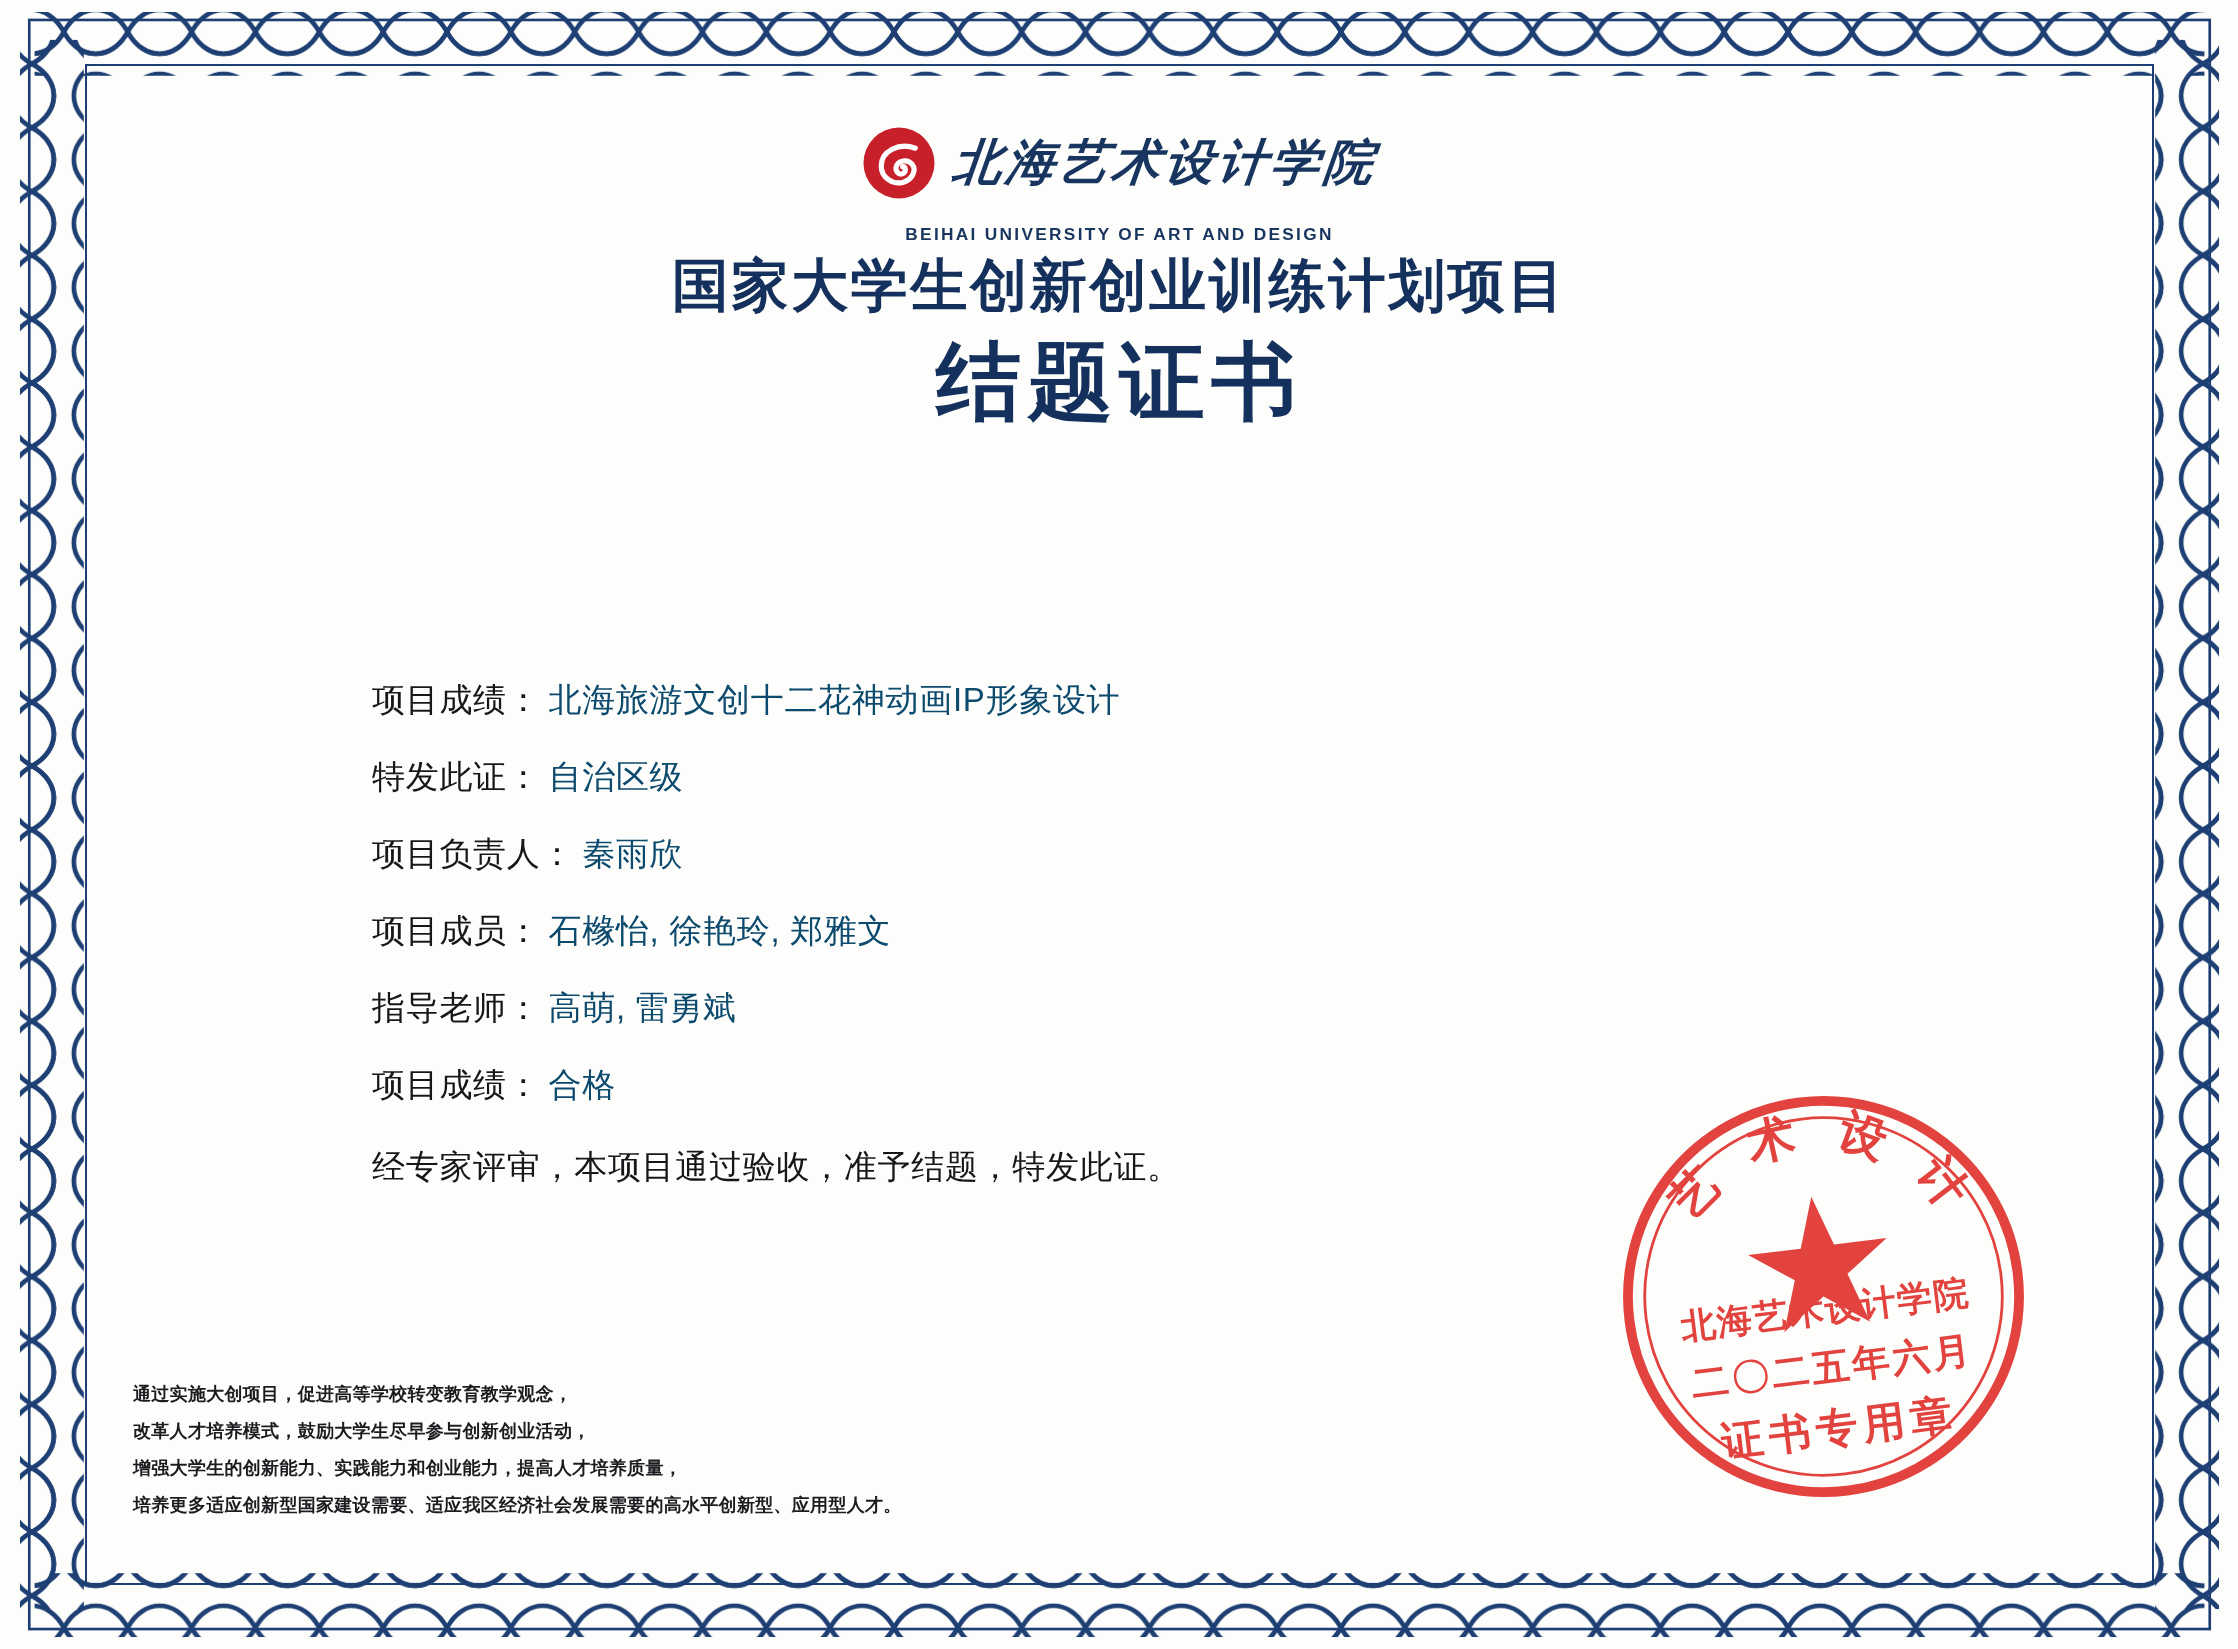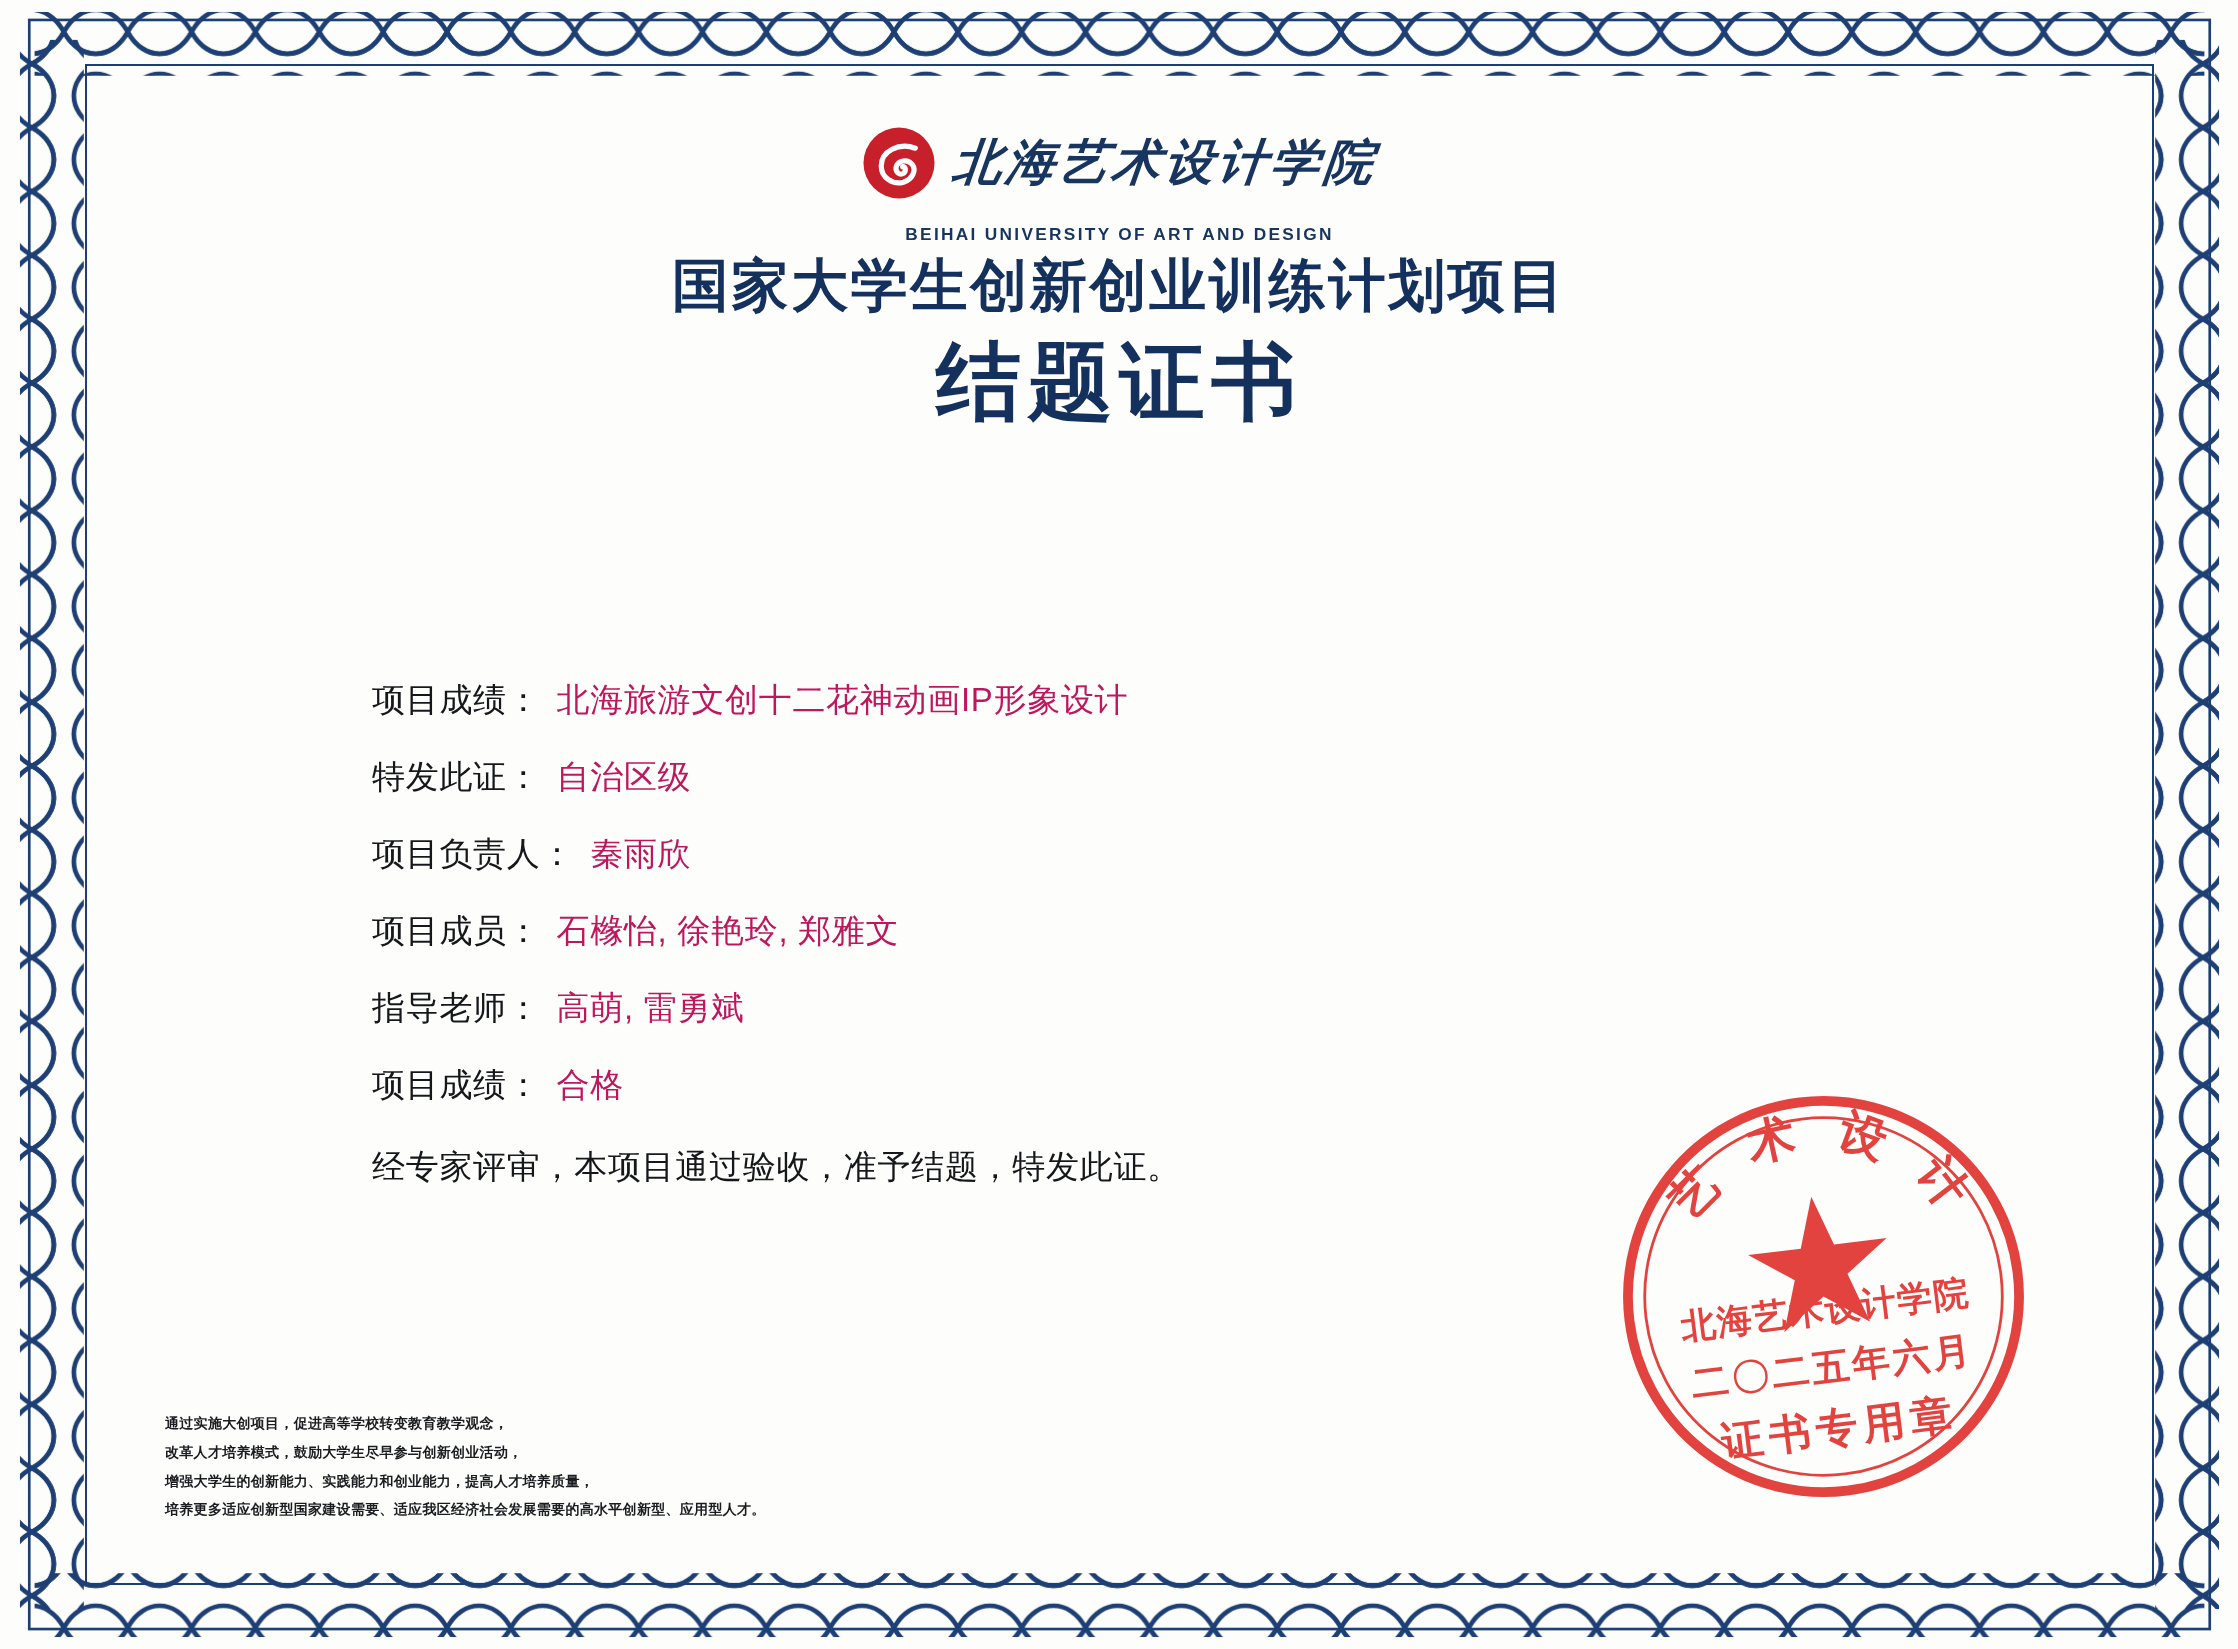"北海旅游文创十二花神动画IP形象设计" .field-value { color: #be185d -> #0c4a6e; margin-left: 16px -> 8px }
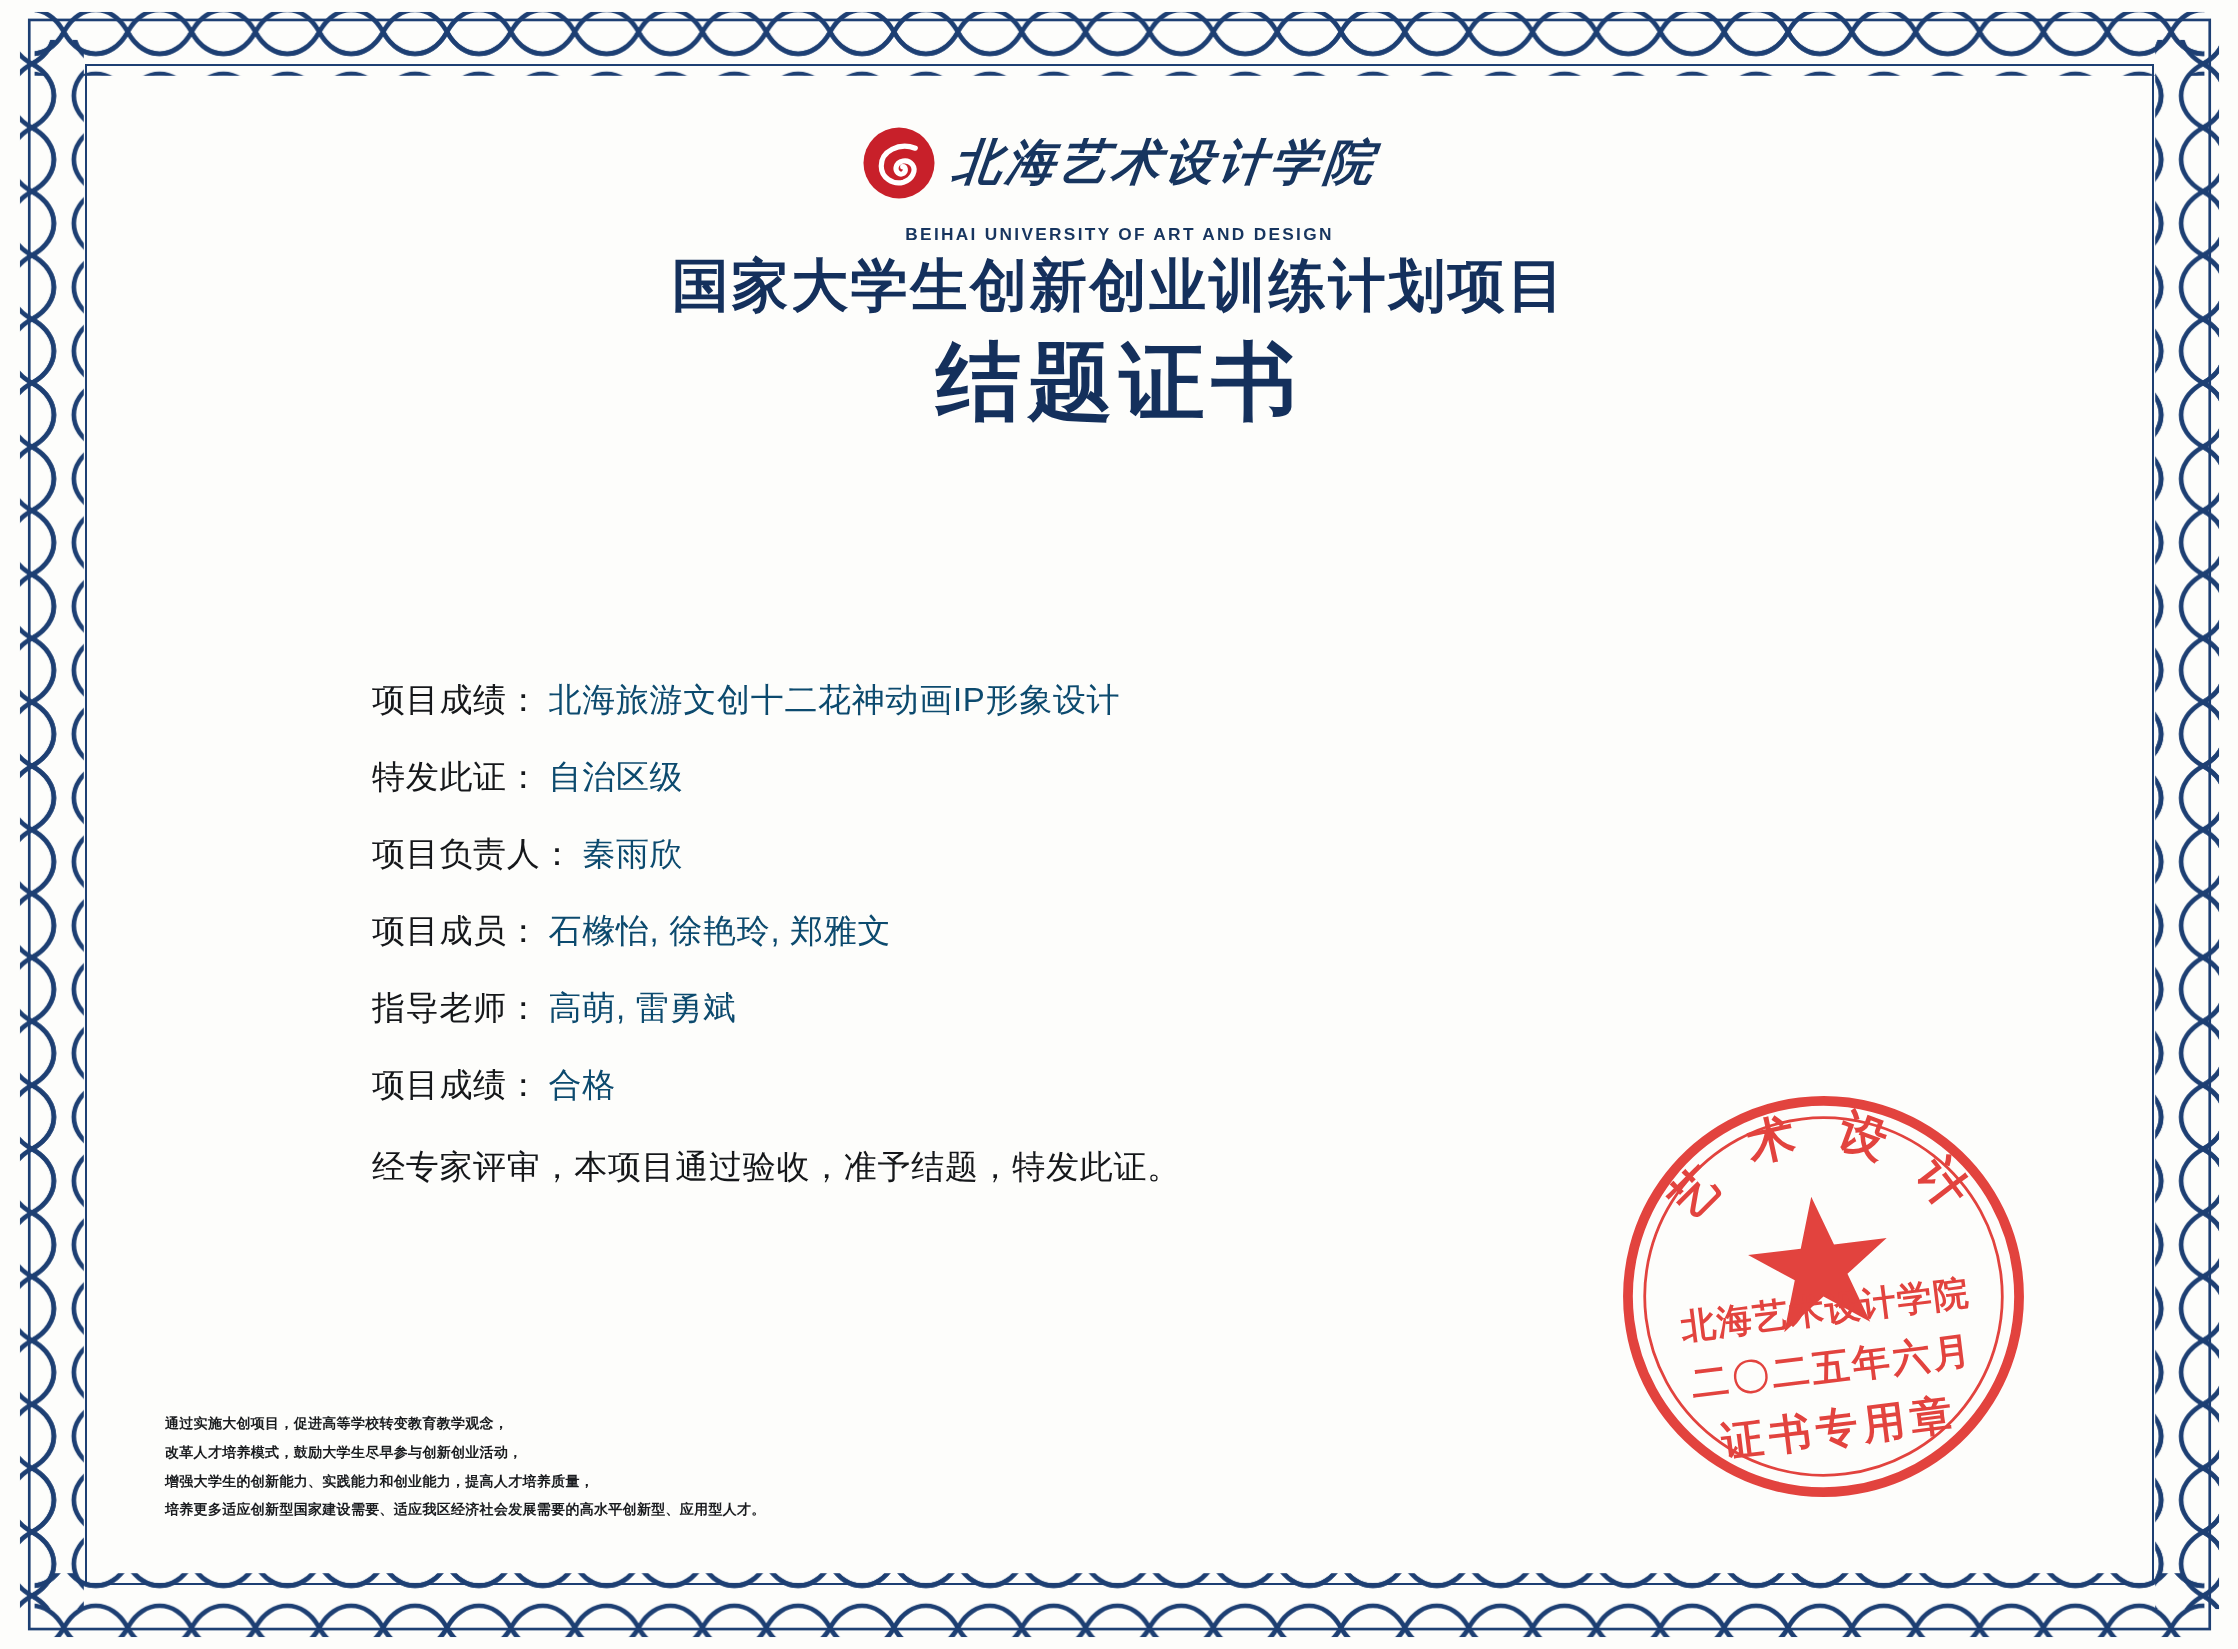"通过实施大创项目，促进高等学校转变教育教学观念，" .footer-note { font-size: 14px -> 18px; margin-left: 32px -> none }
